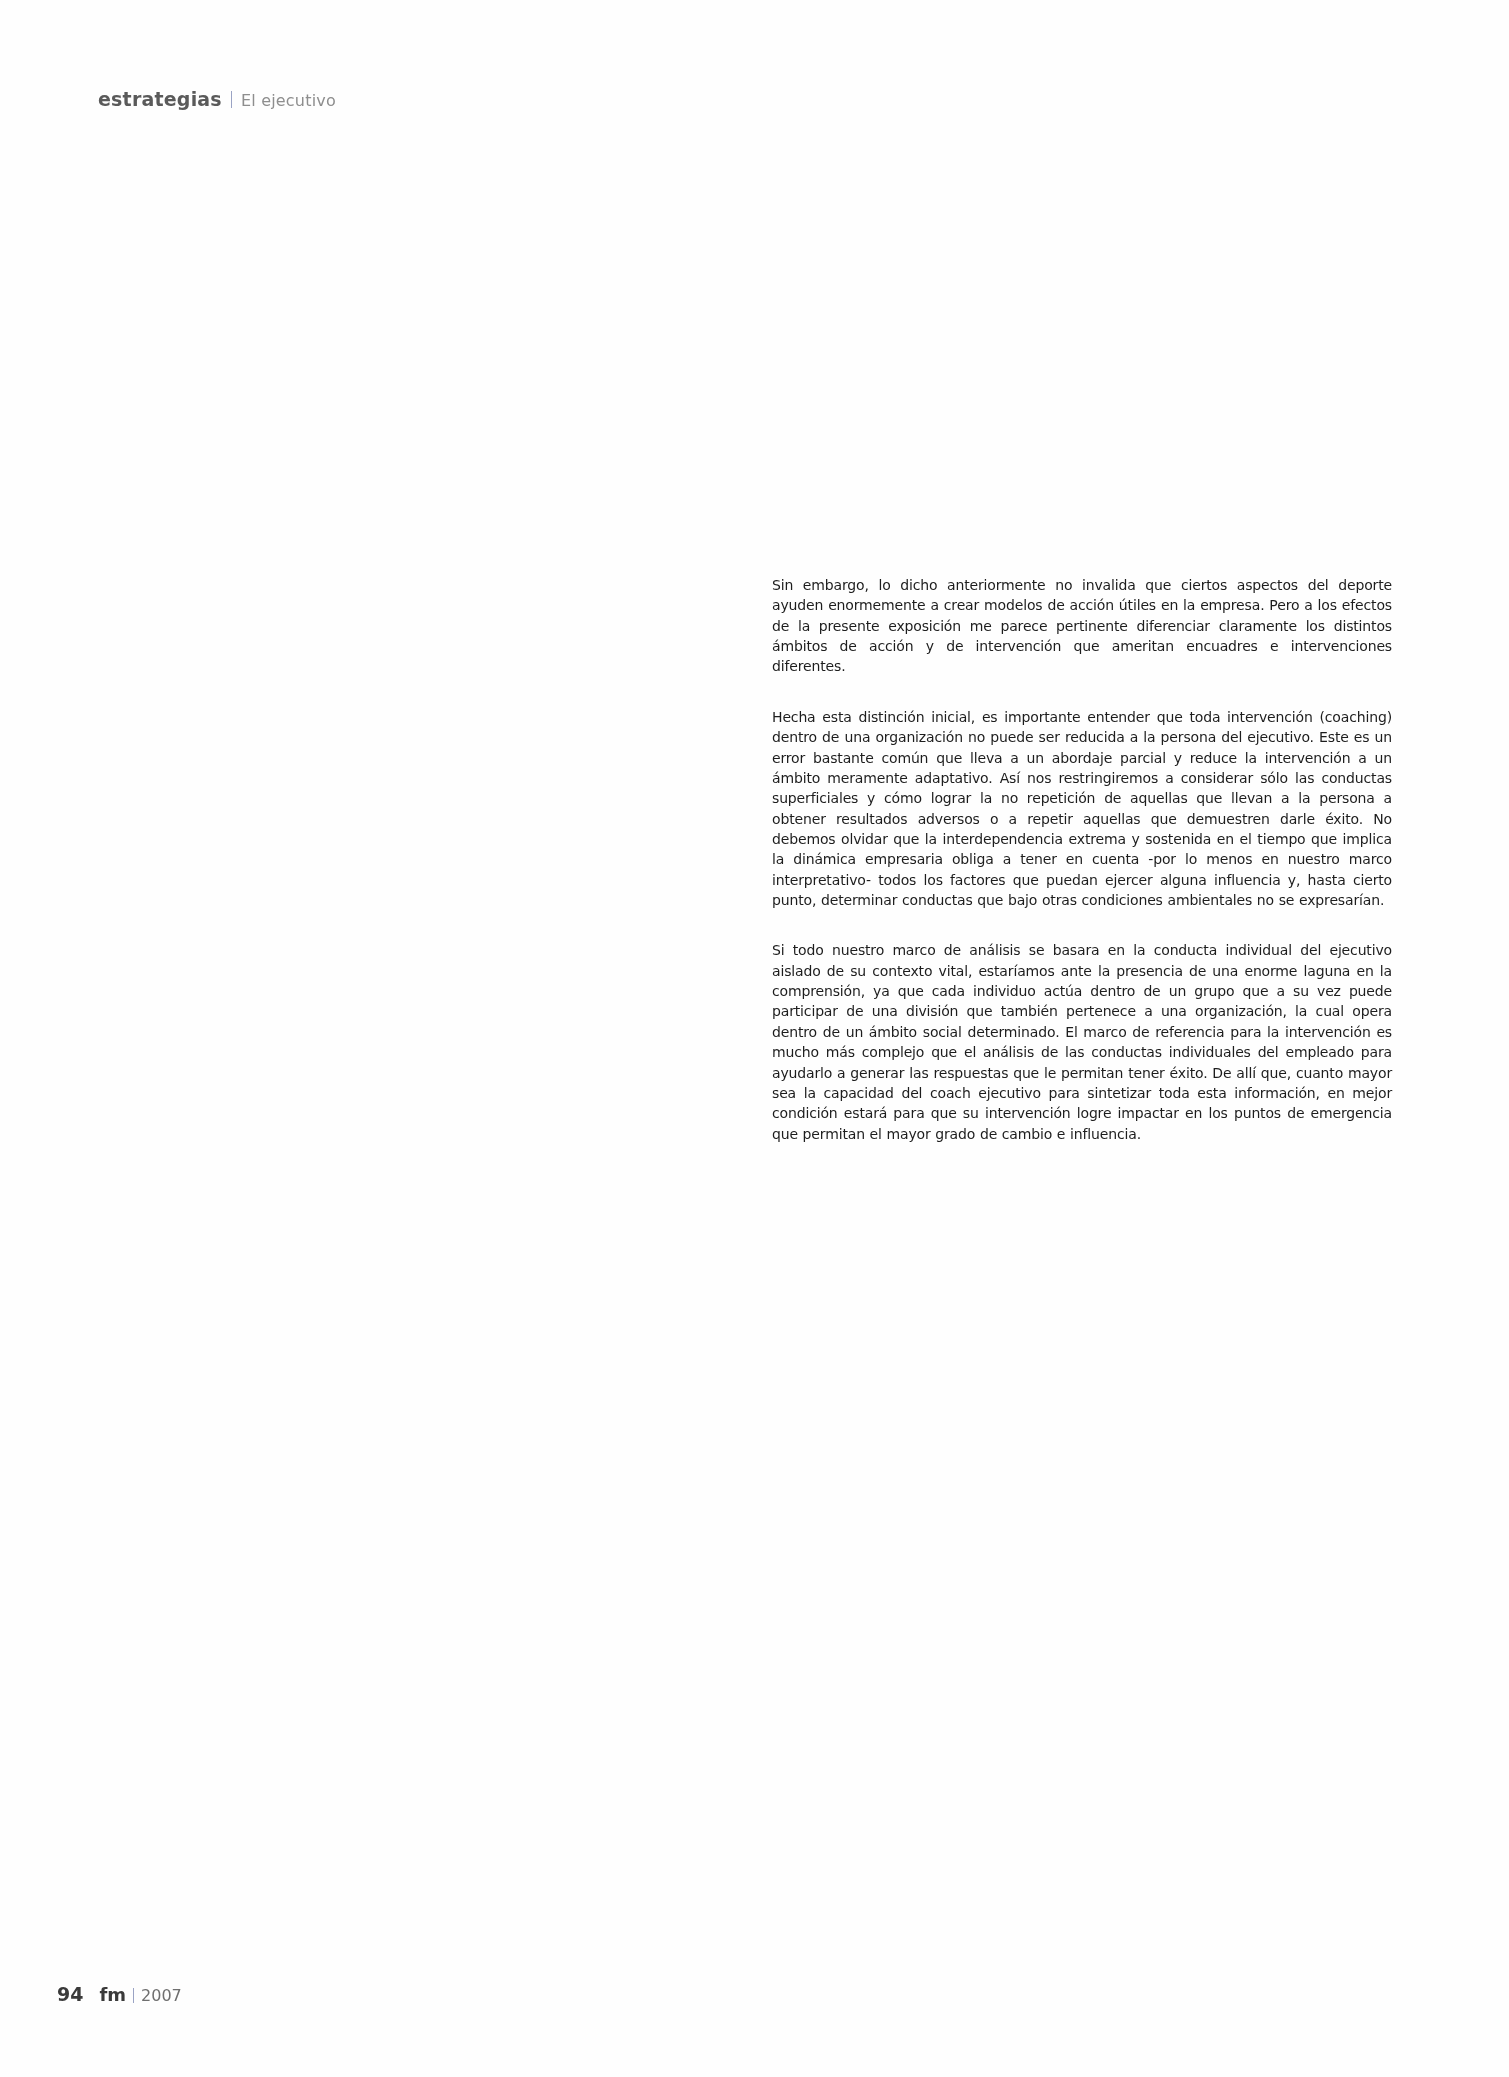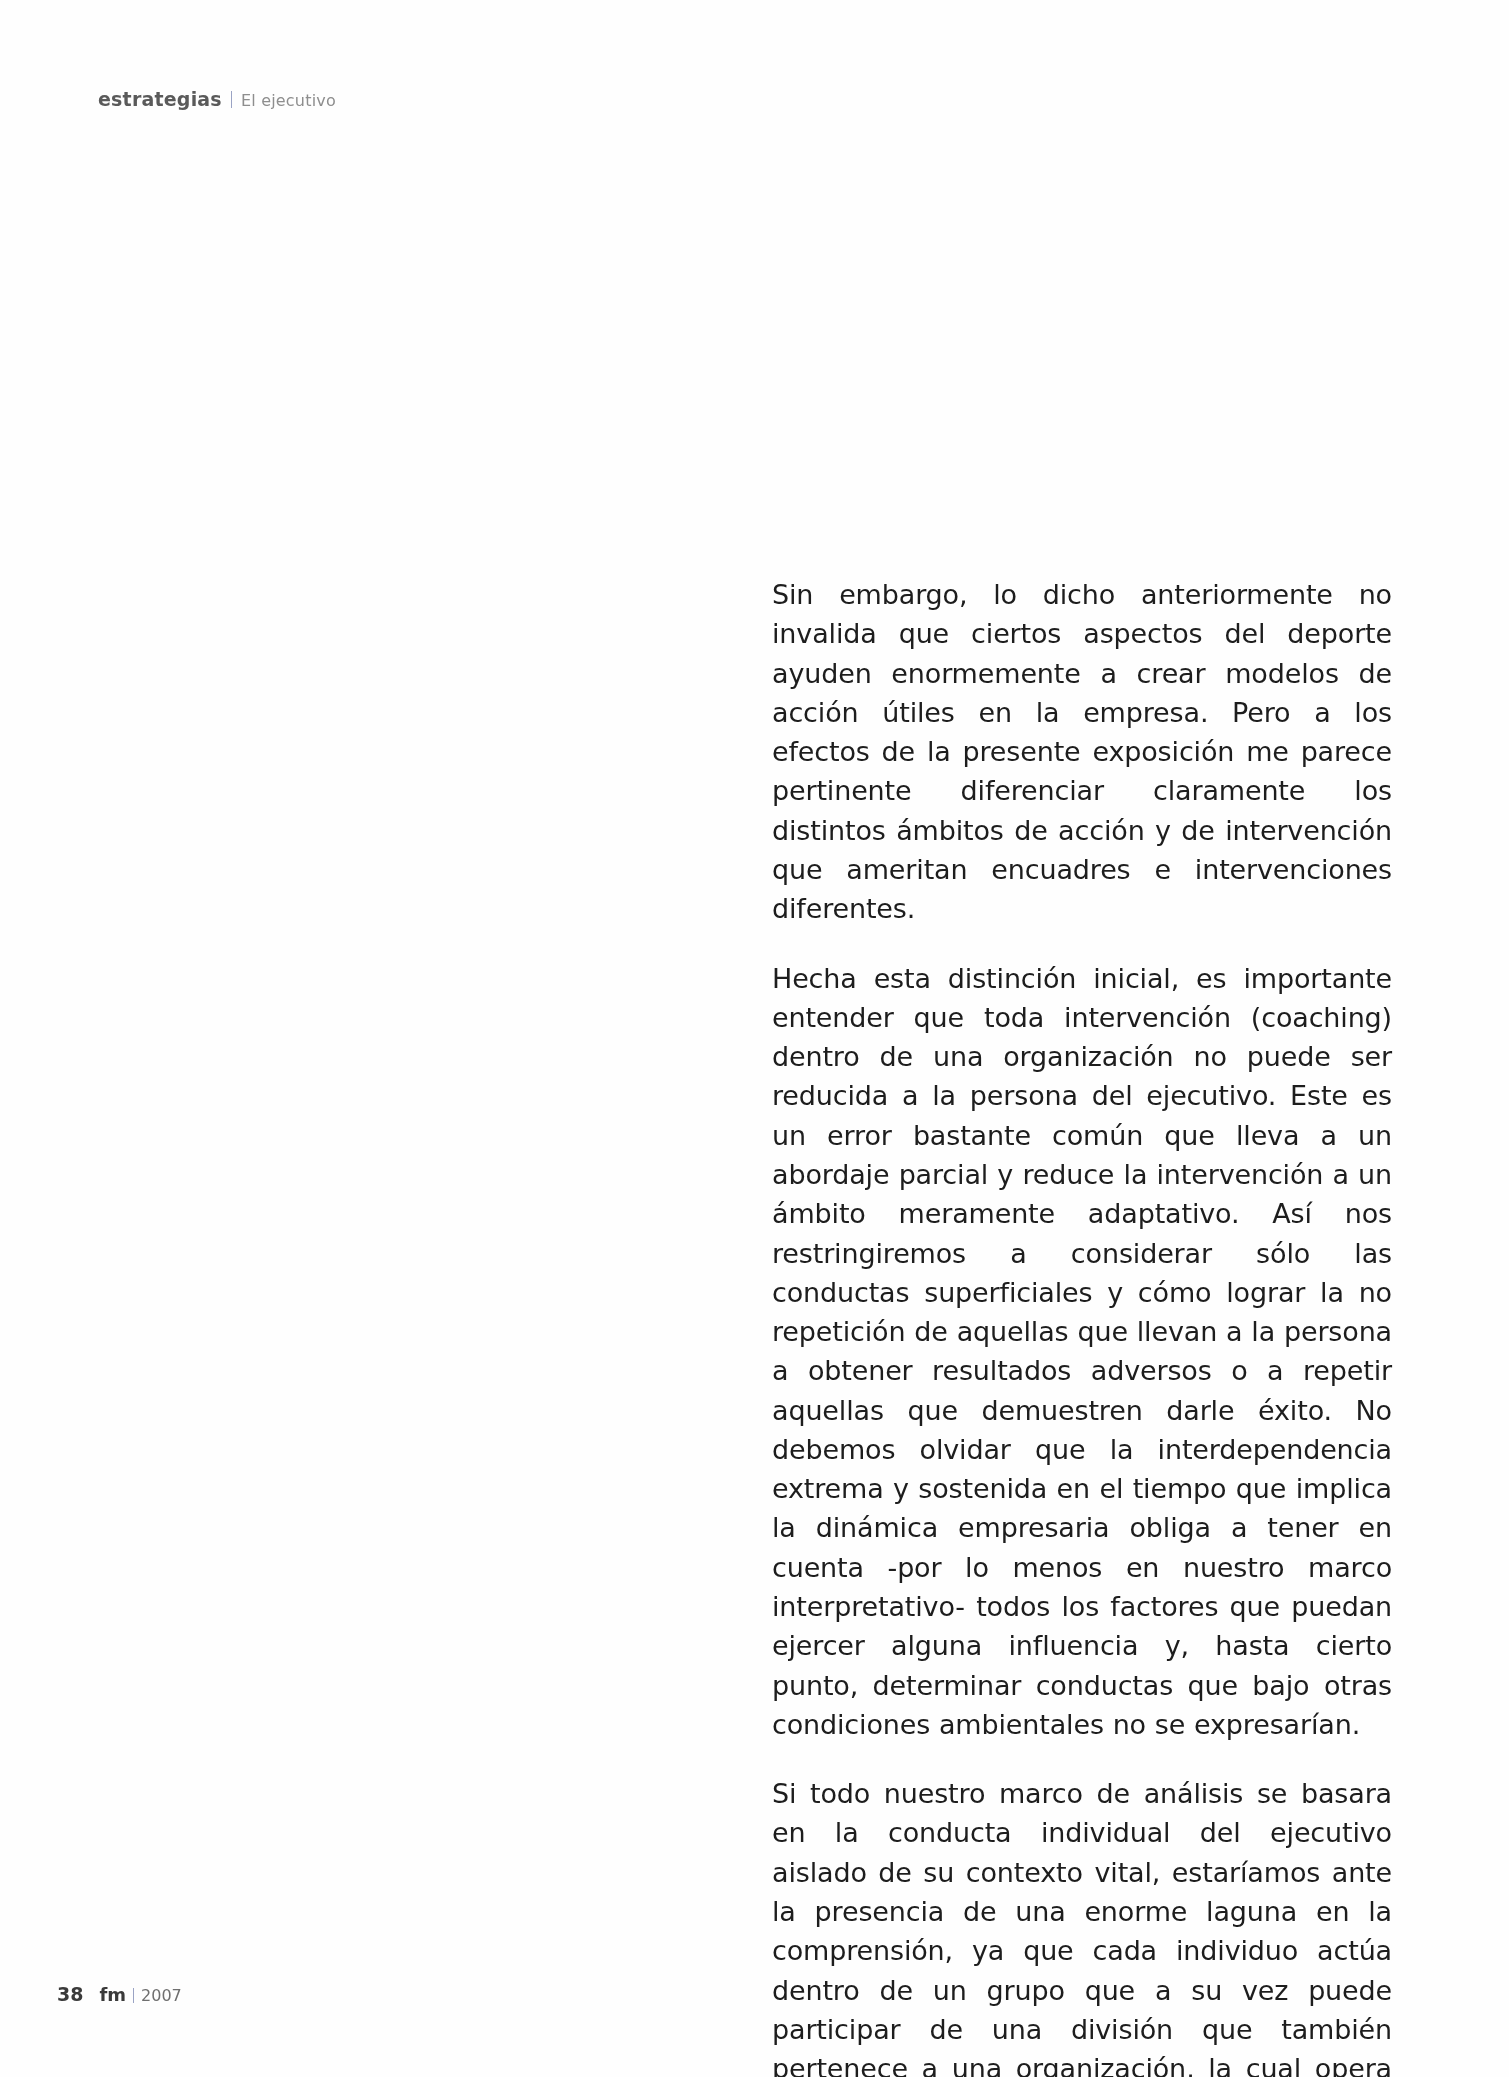"Sin embargo, lo dicho anteriormente" .bodycol p { font-size: 27px -> 14px }
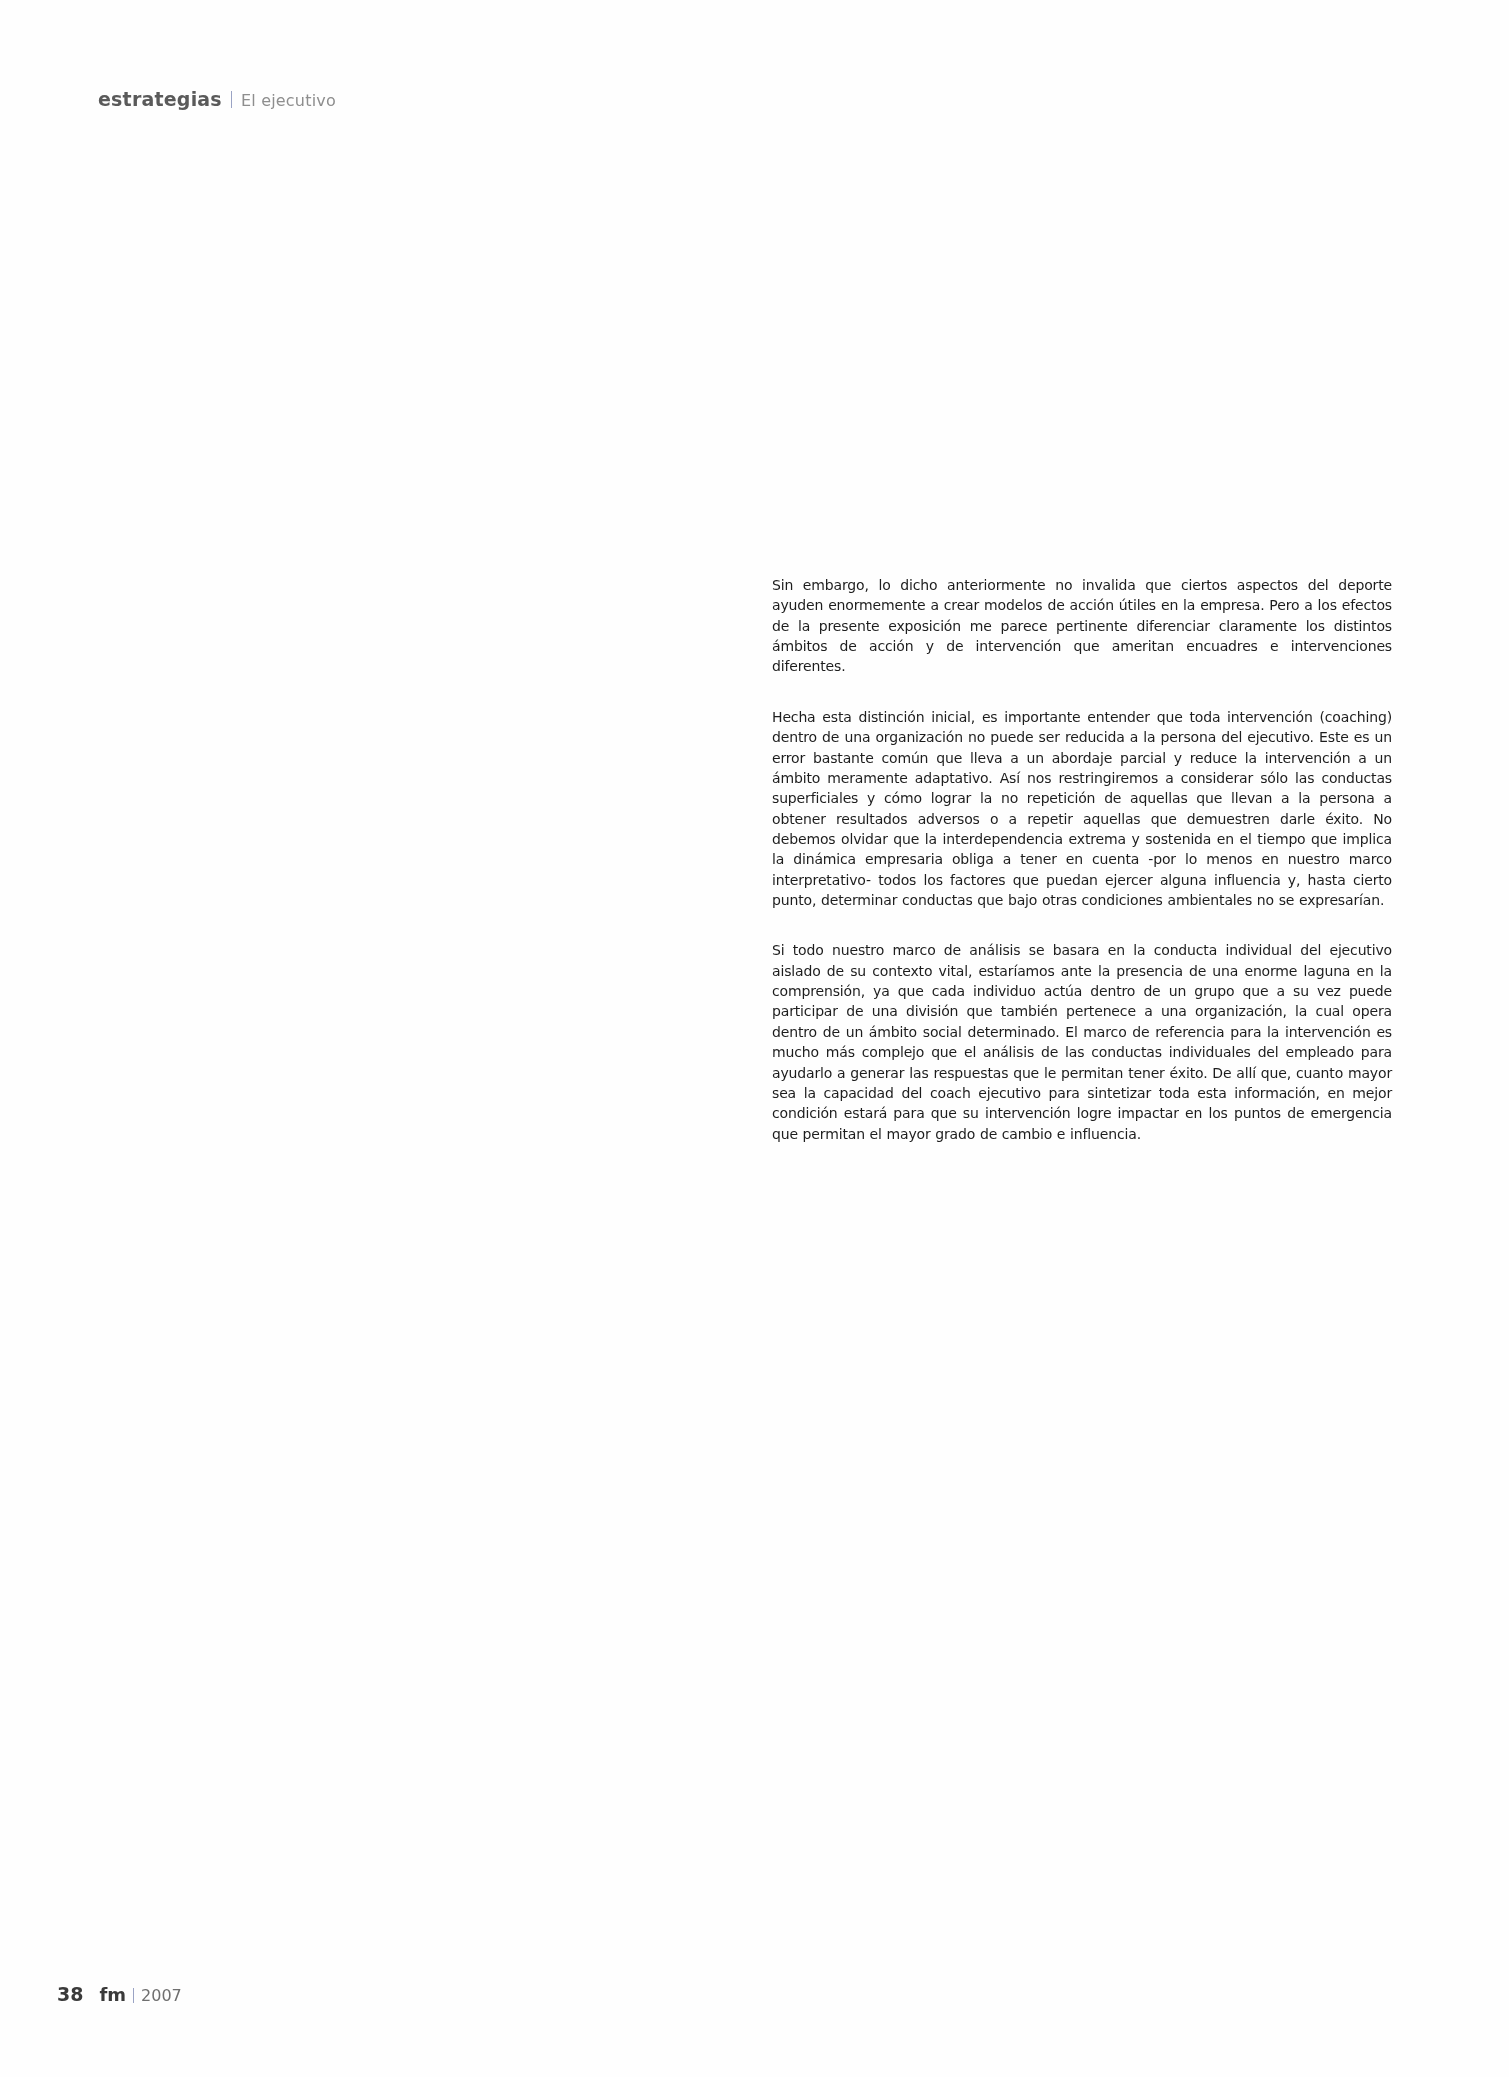"38" span.pagenum { text: 38 -> 94 }
